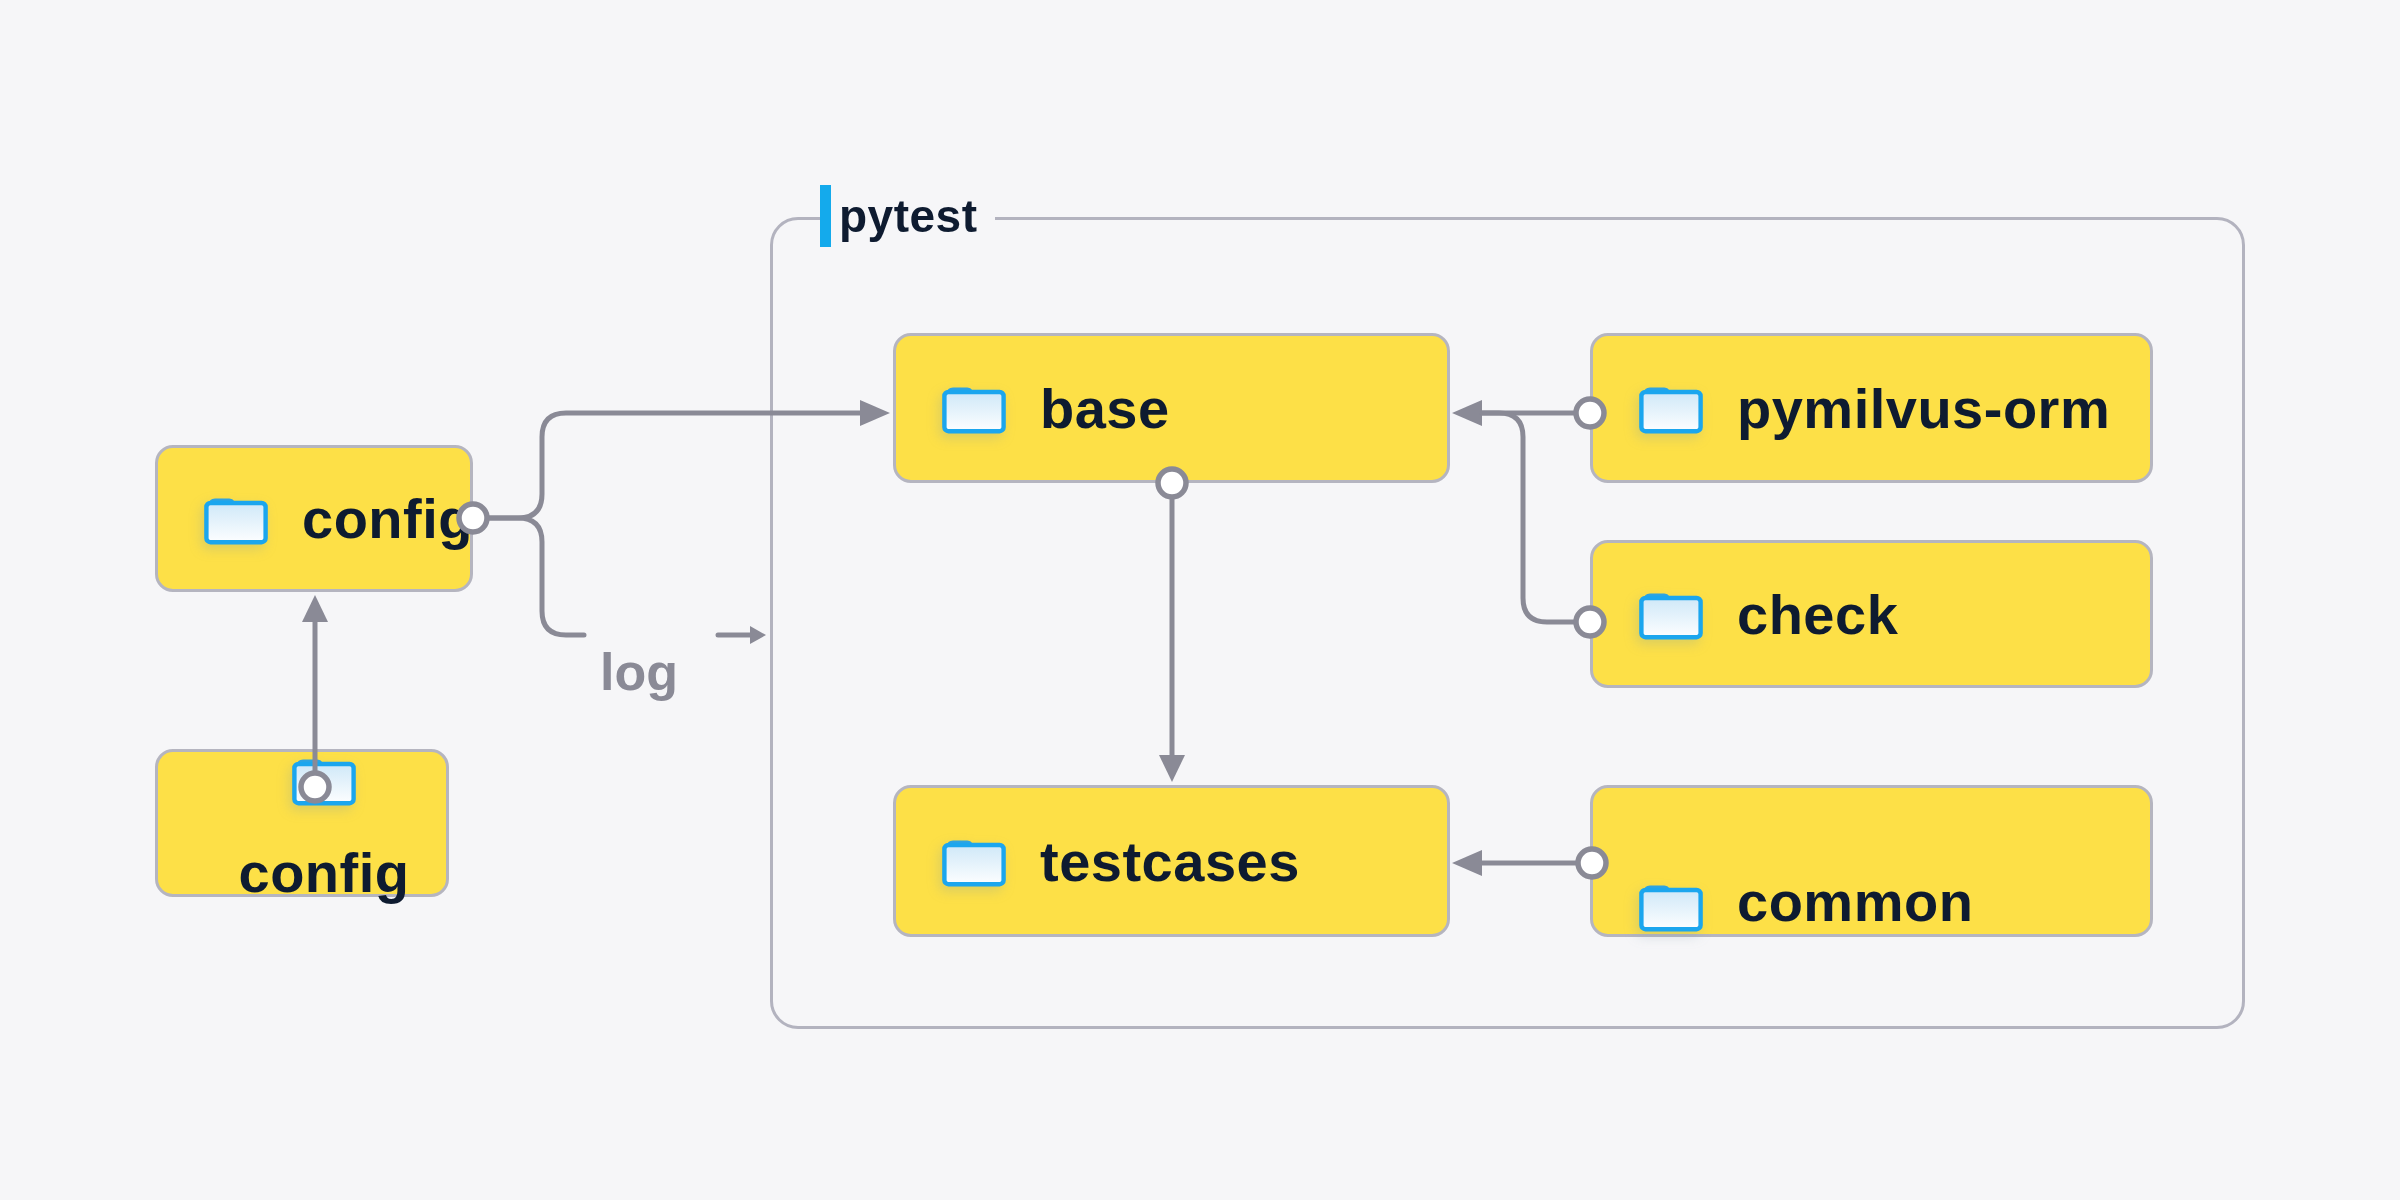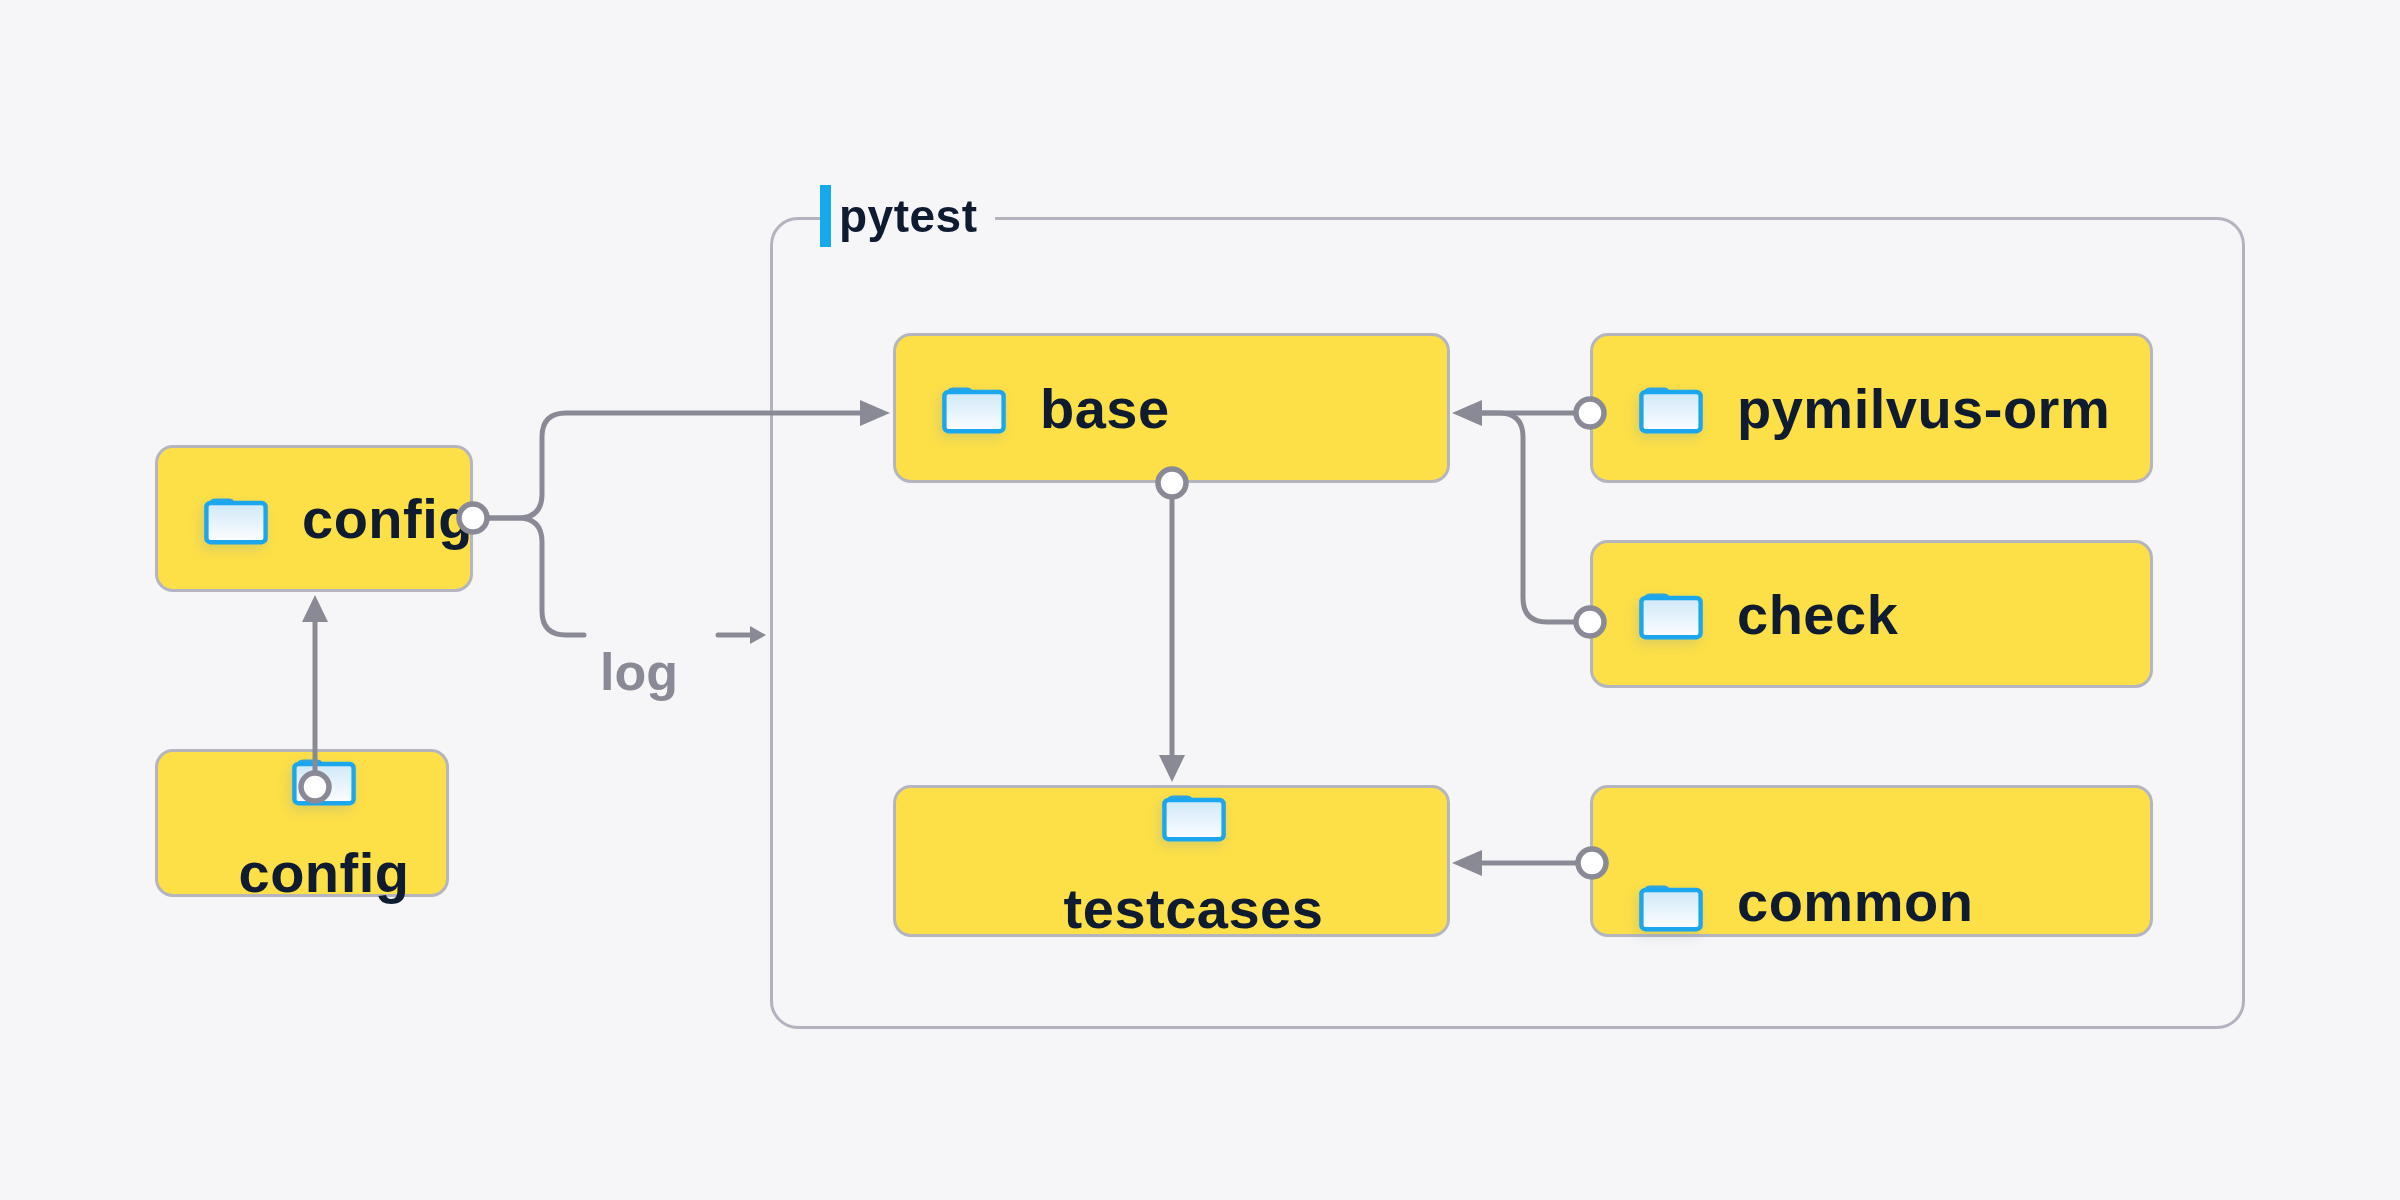"testcases" .node-testcases { flex-direction: column -> none }
